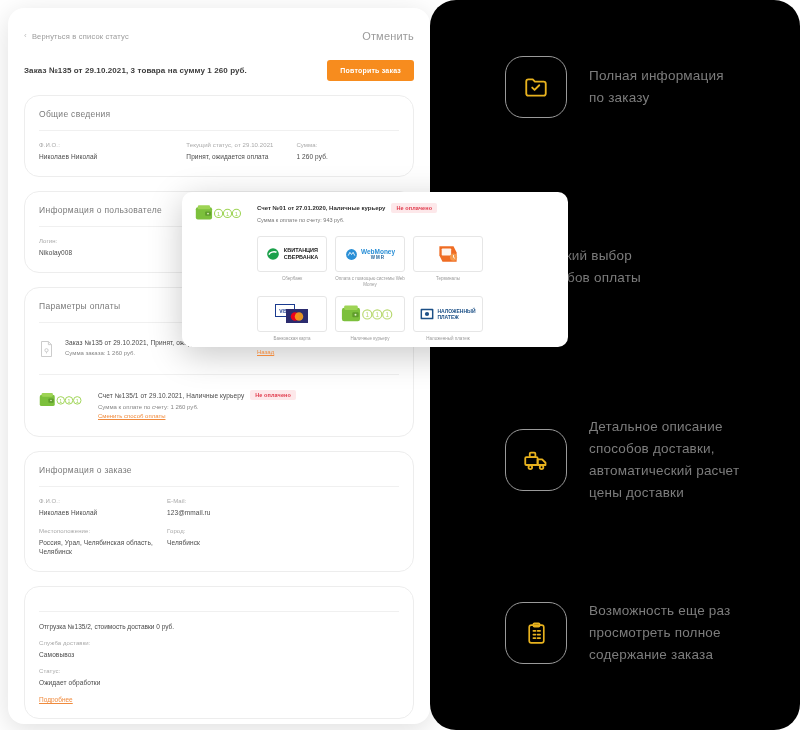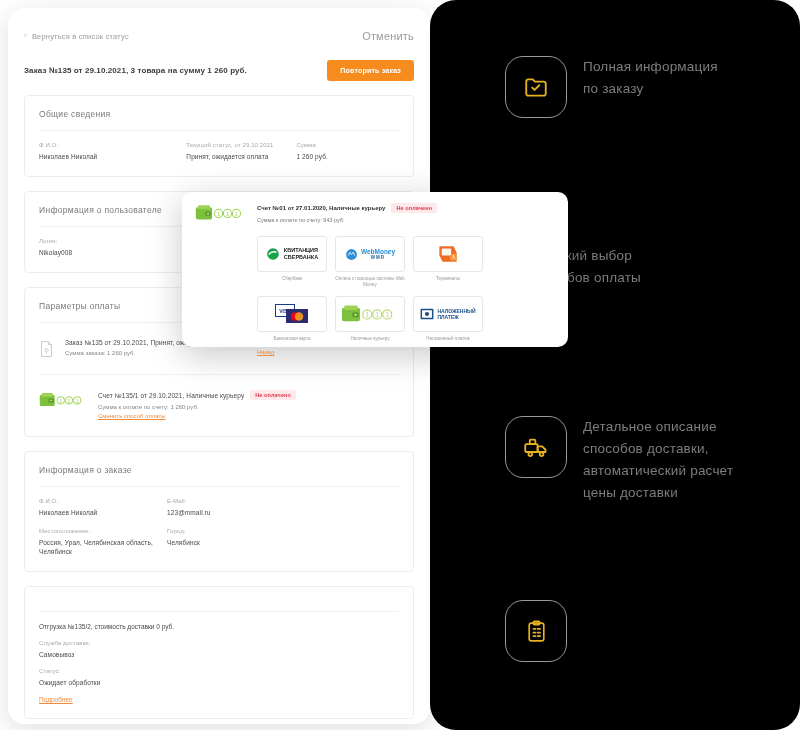"Полная информация" .feature { align-items: flex-start -> center; gap: 16px -> 22px }
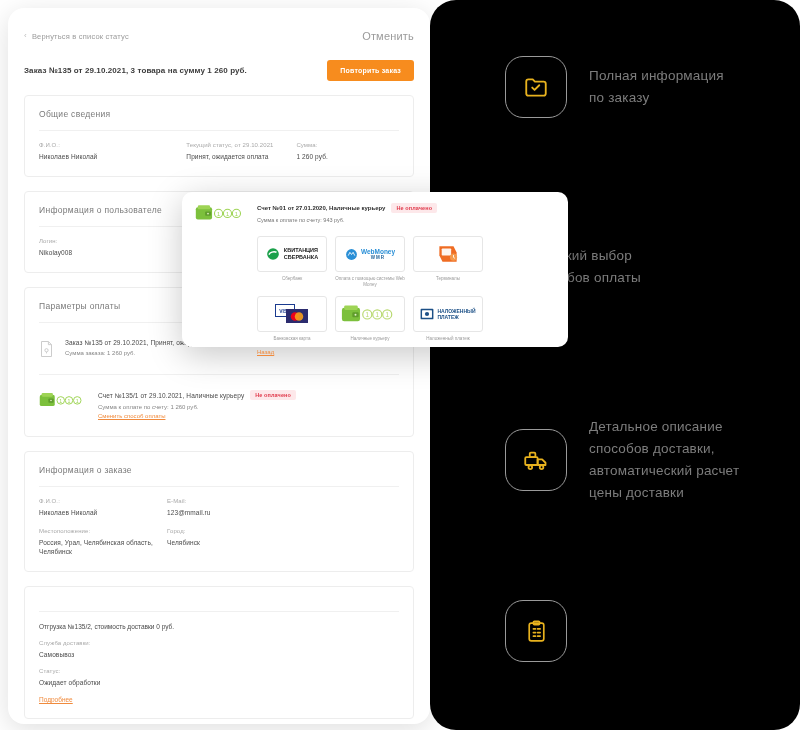"Общие сведения" .panel { border-radius: 4px -> 15px }
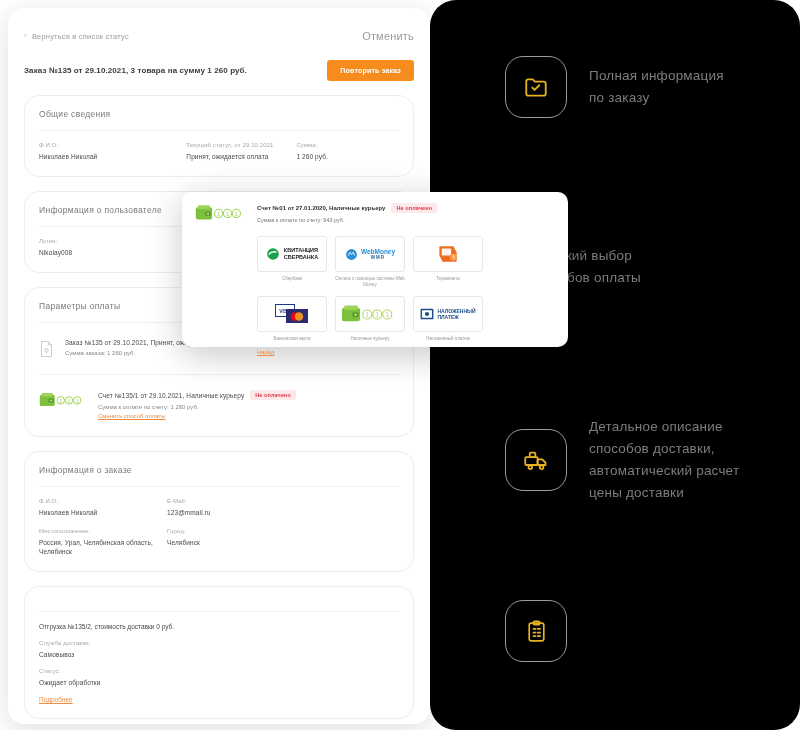"Возможность еще раз" div.feature-text { html: none -> <div>Возможность еще раз просмотреть полное содержание заказа</div> }
